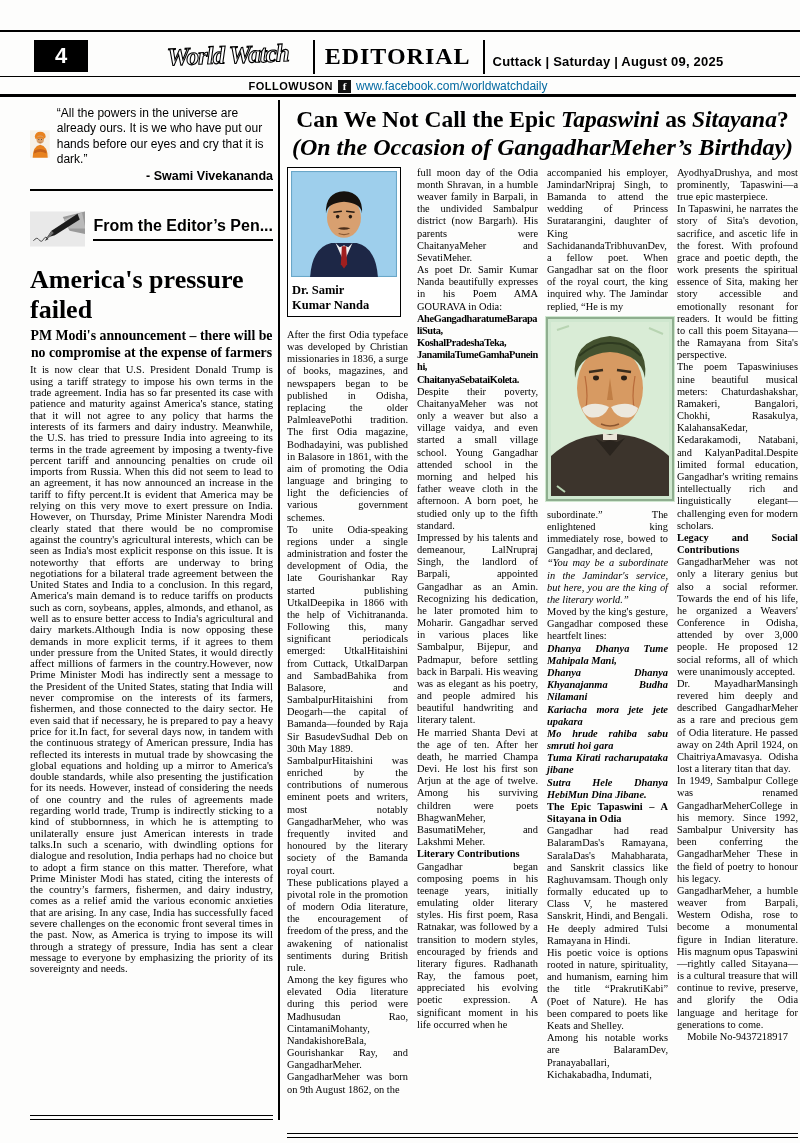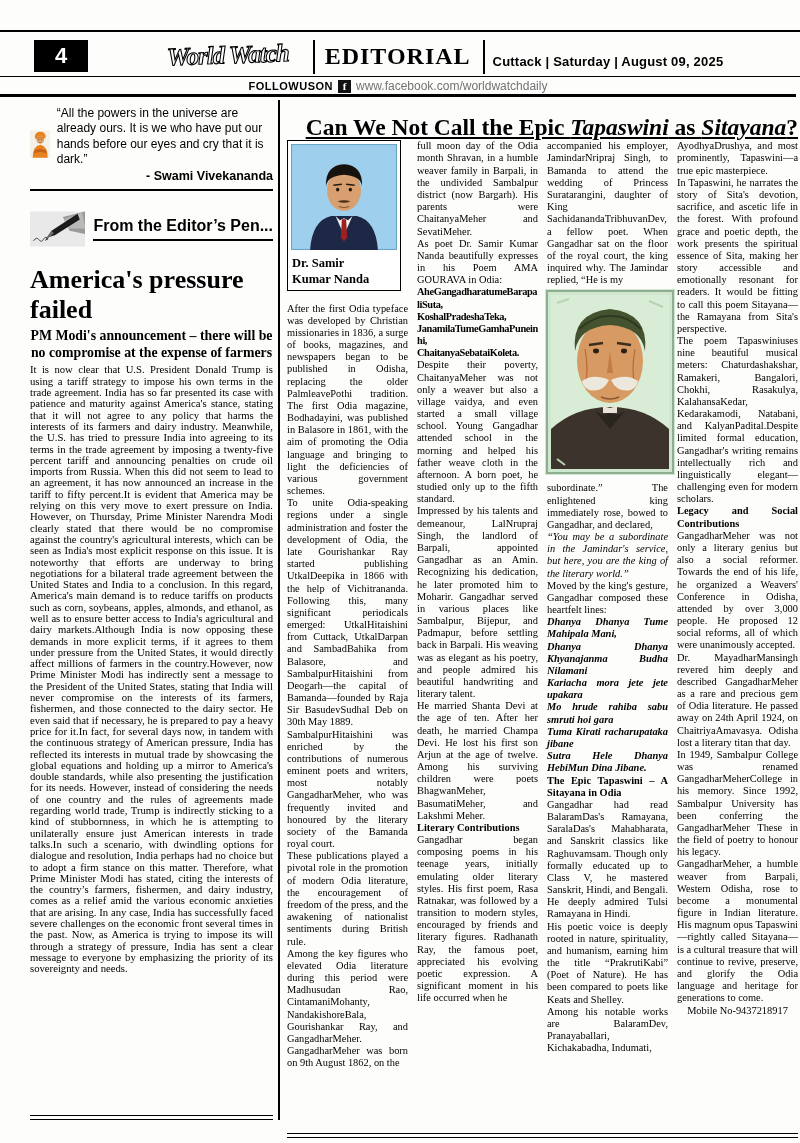"www.facebook.com/worldwatchdaily" .fb-url { color: #737373 -> #0369a1 }
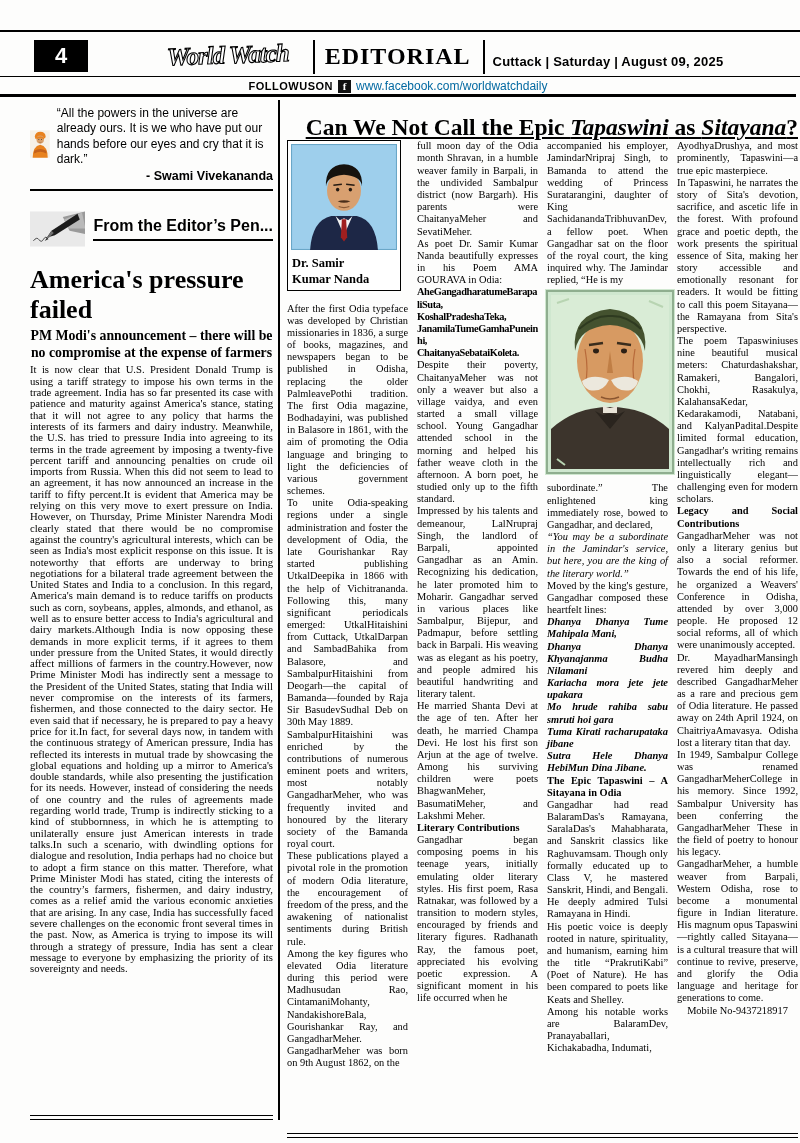"Can We Not Call the" .main-headline { margin-top: 14px -> 6px; text-align: right -> center; text-decoration: underline -> none }
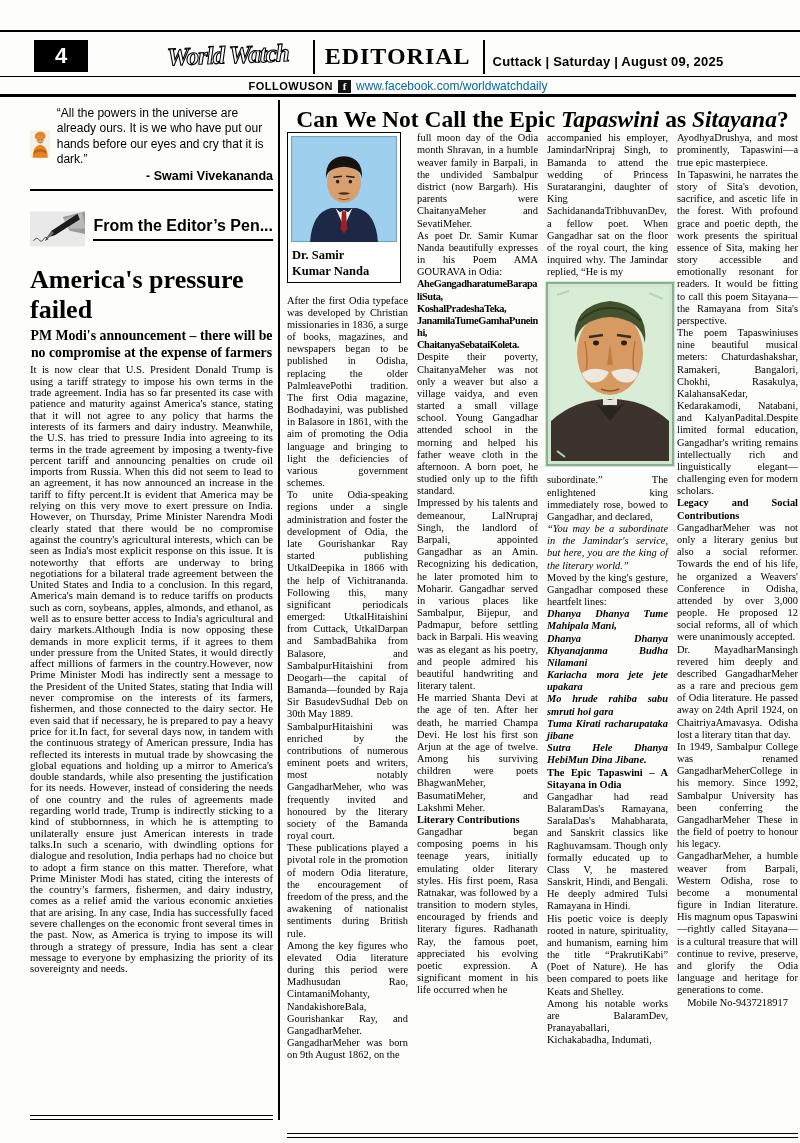"(On the Occasion of GangadharMeher’s" div.main-subheadline { html: none -> <div>(On the Occasion of GangadharMeher’s Birthday)</div> }
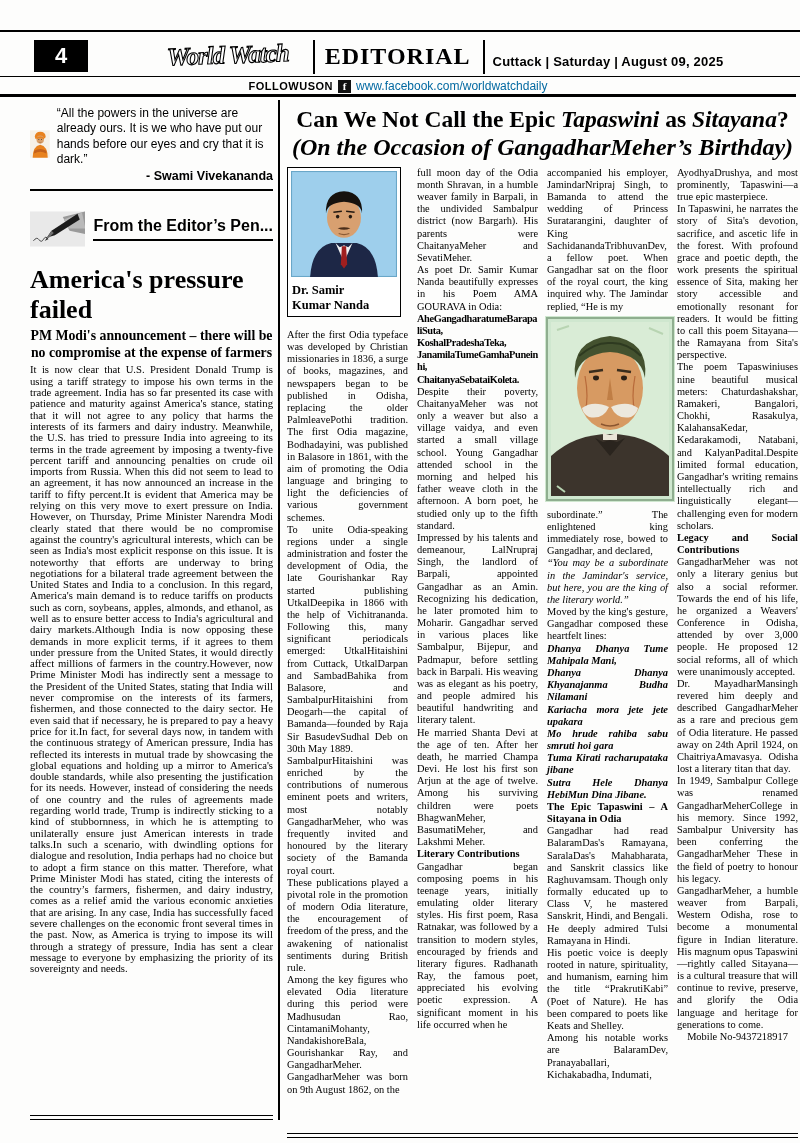"His poetic voice is deeply" p.para { text: deeply -> options }
